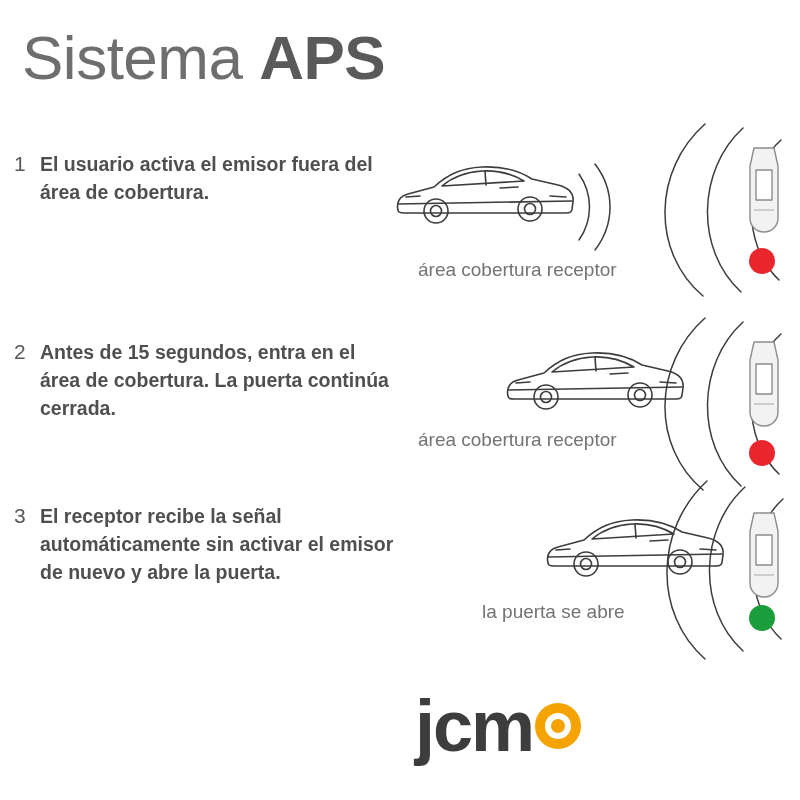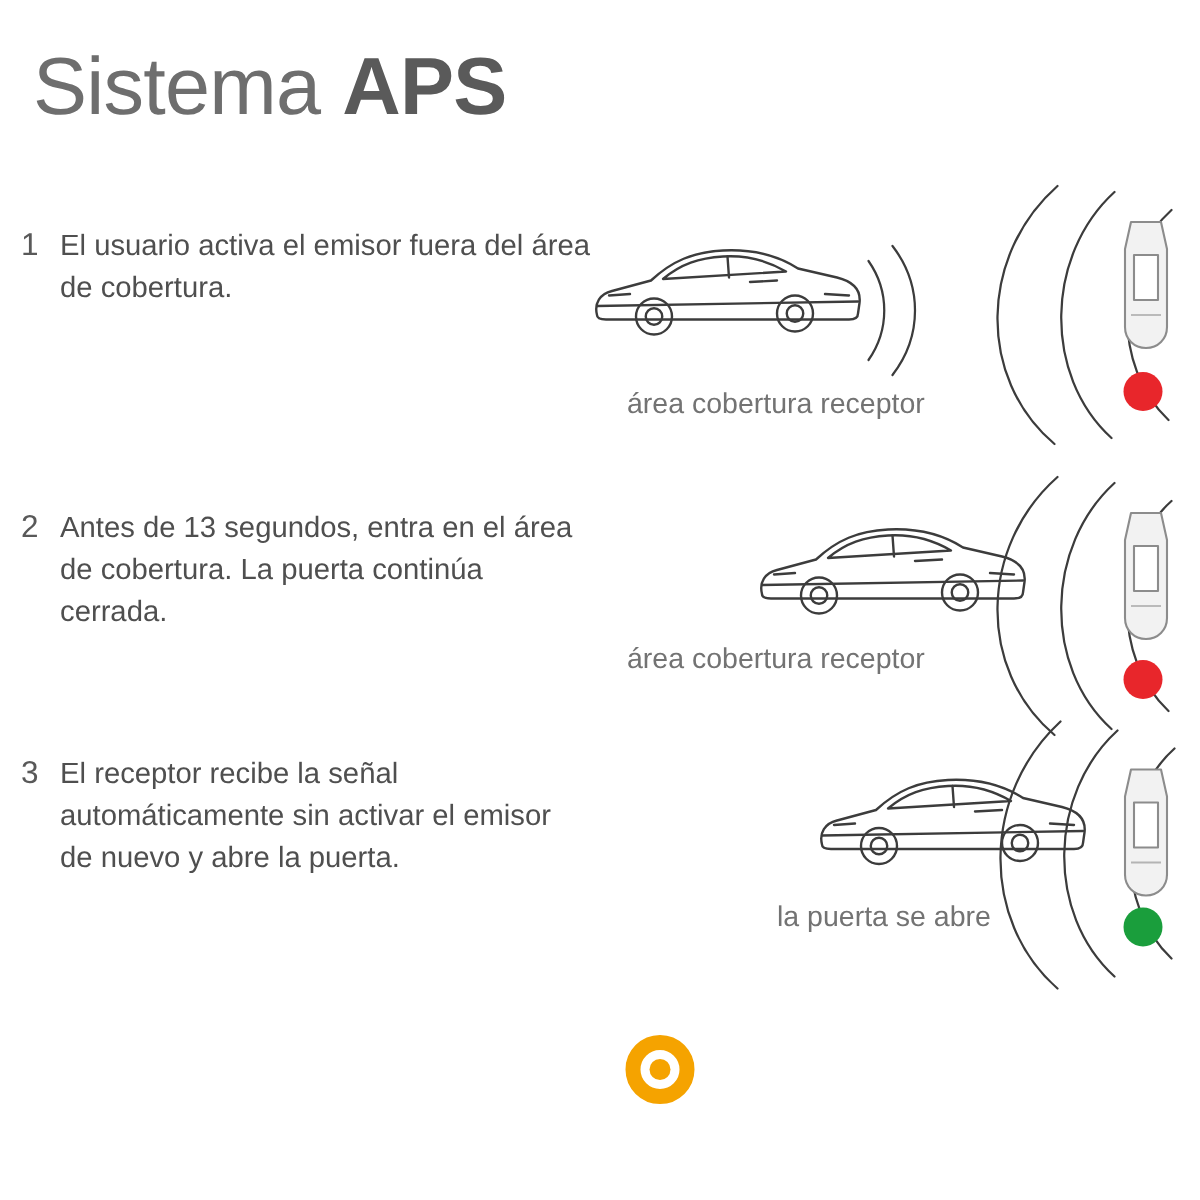"Sistema APS" .title { font-size: 54px -> 62px }
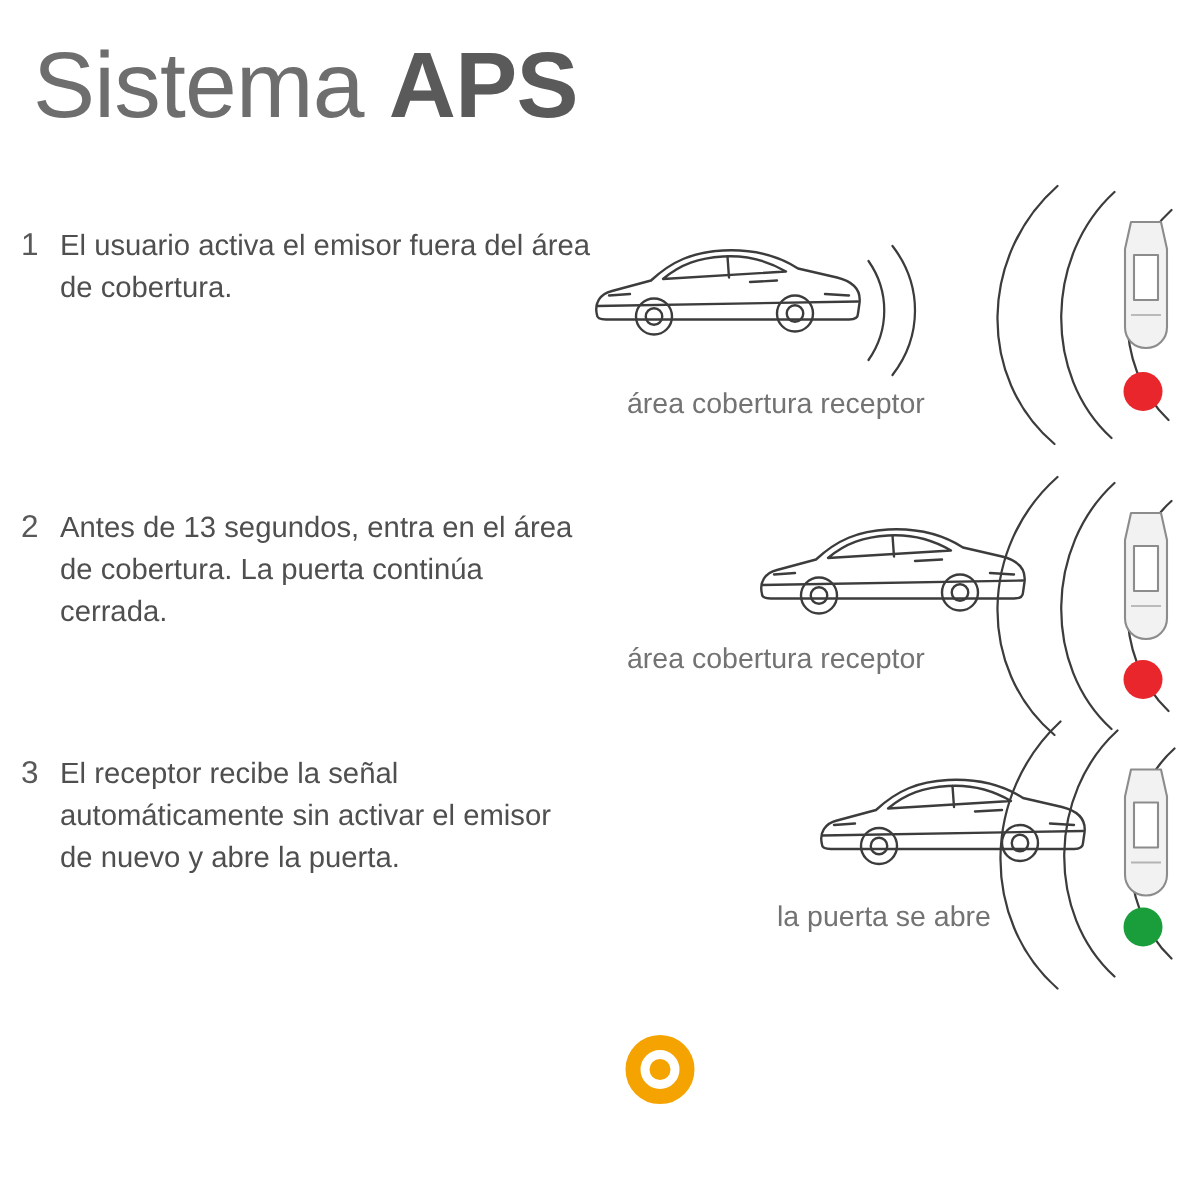"El usuario activa el emisor" .step-text { font-weight: none -> bold }
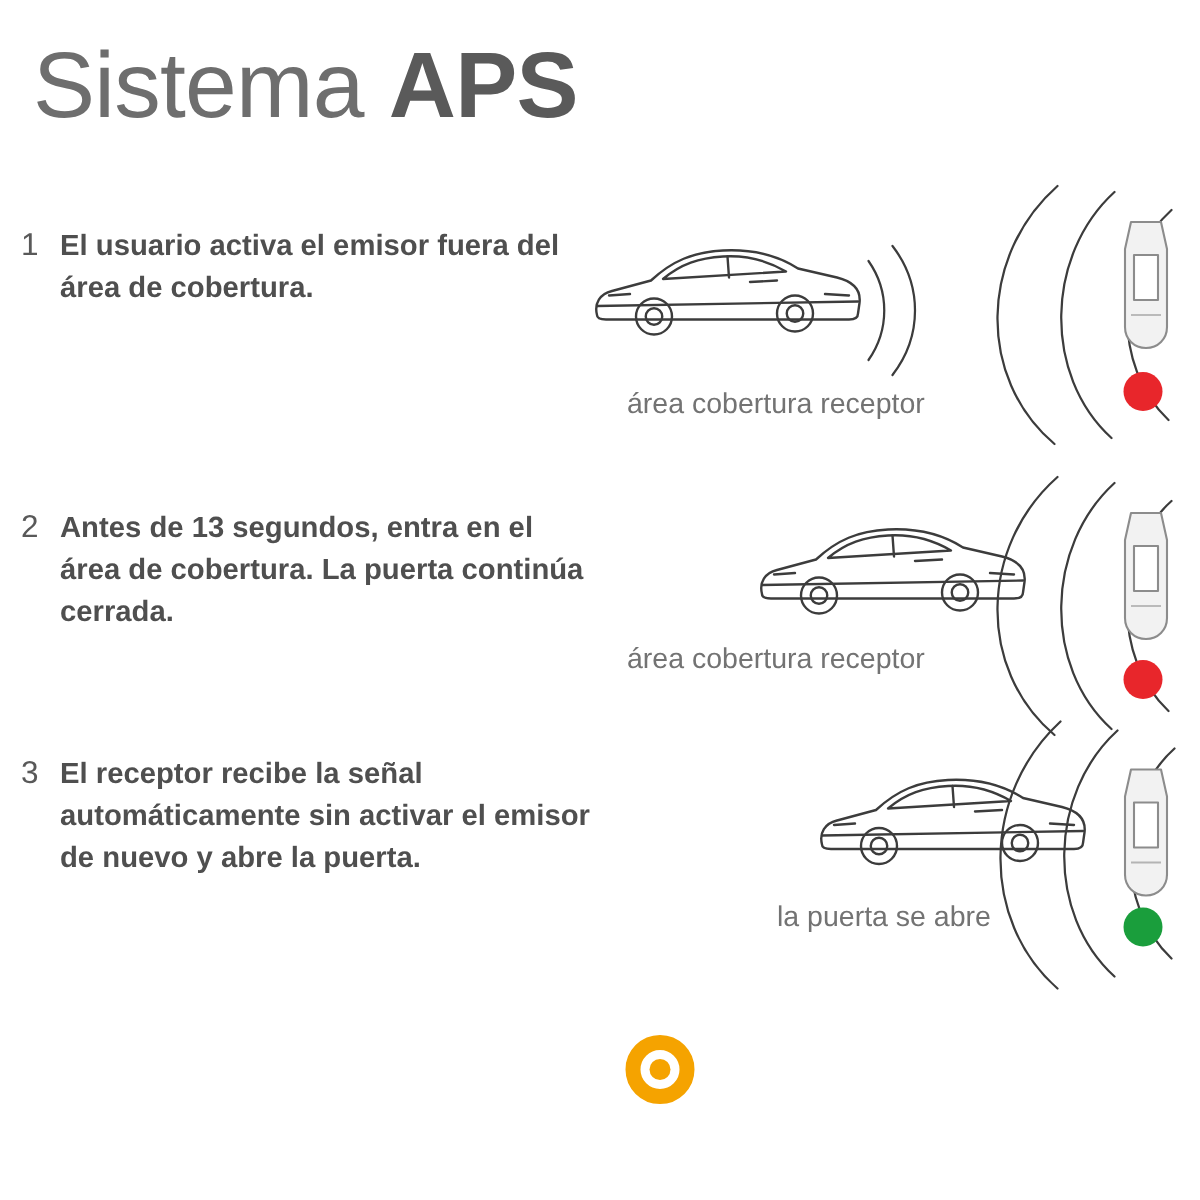"Antes de 13 segundos, entra" div.step-text { text: 13 -> 15 }
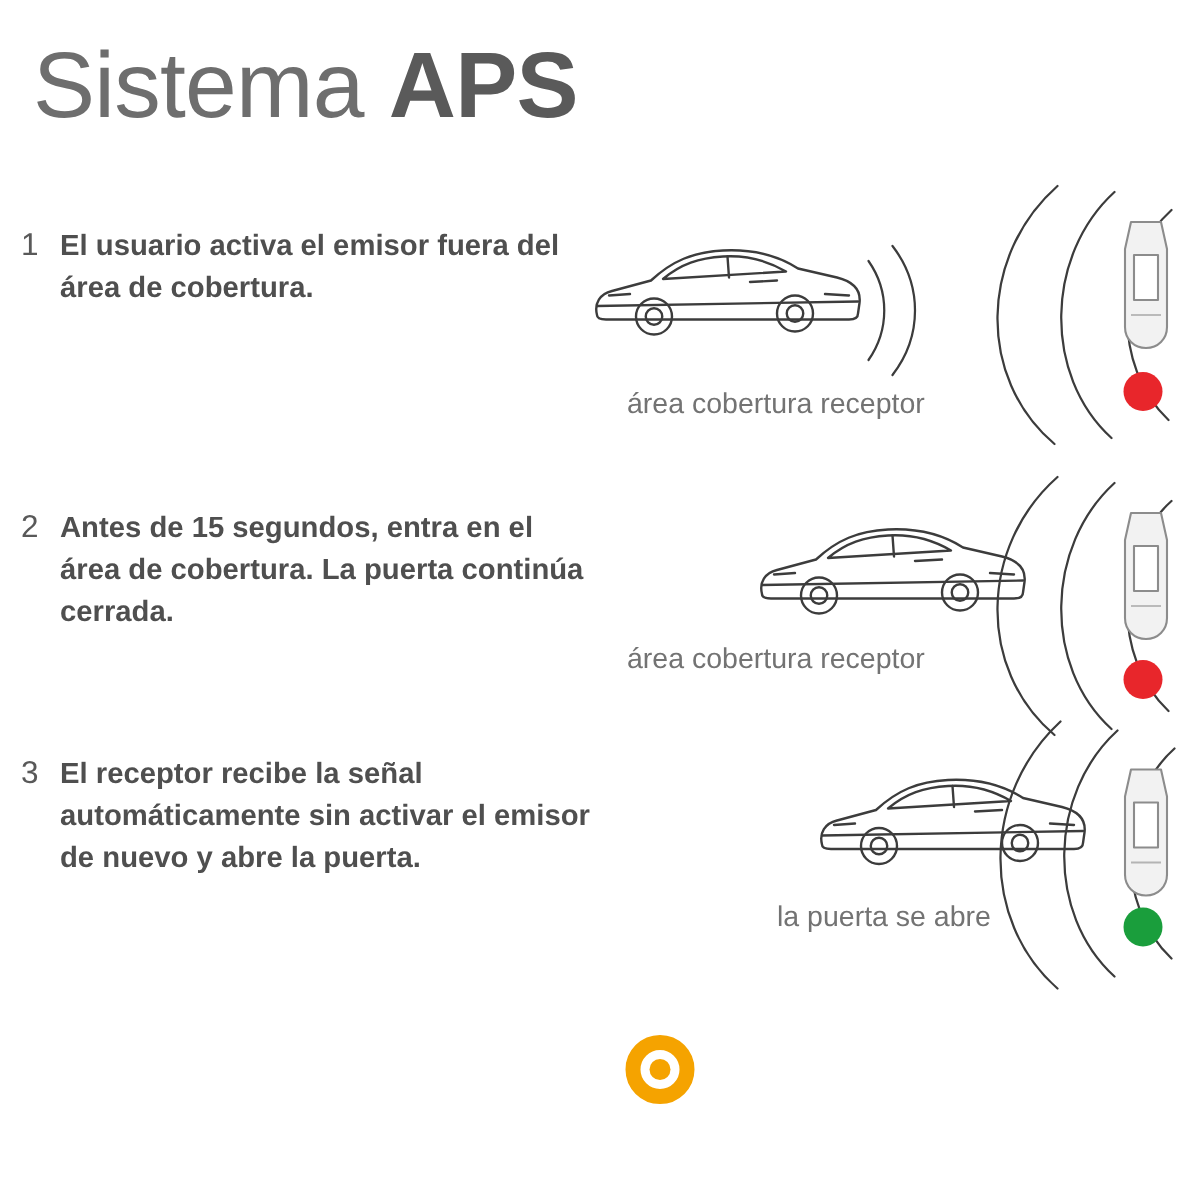"la puerta se abre" #caption-3 { margin-left: 36px -> none }
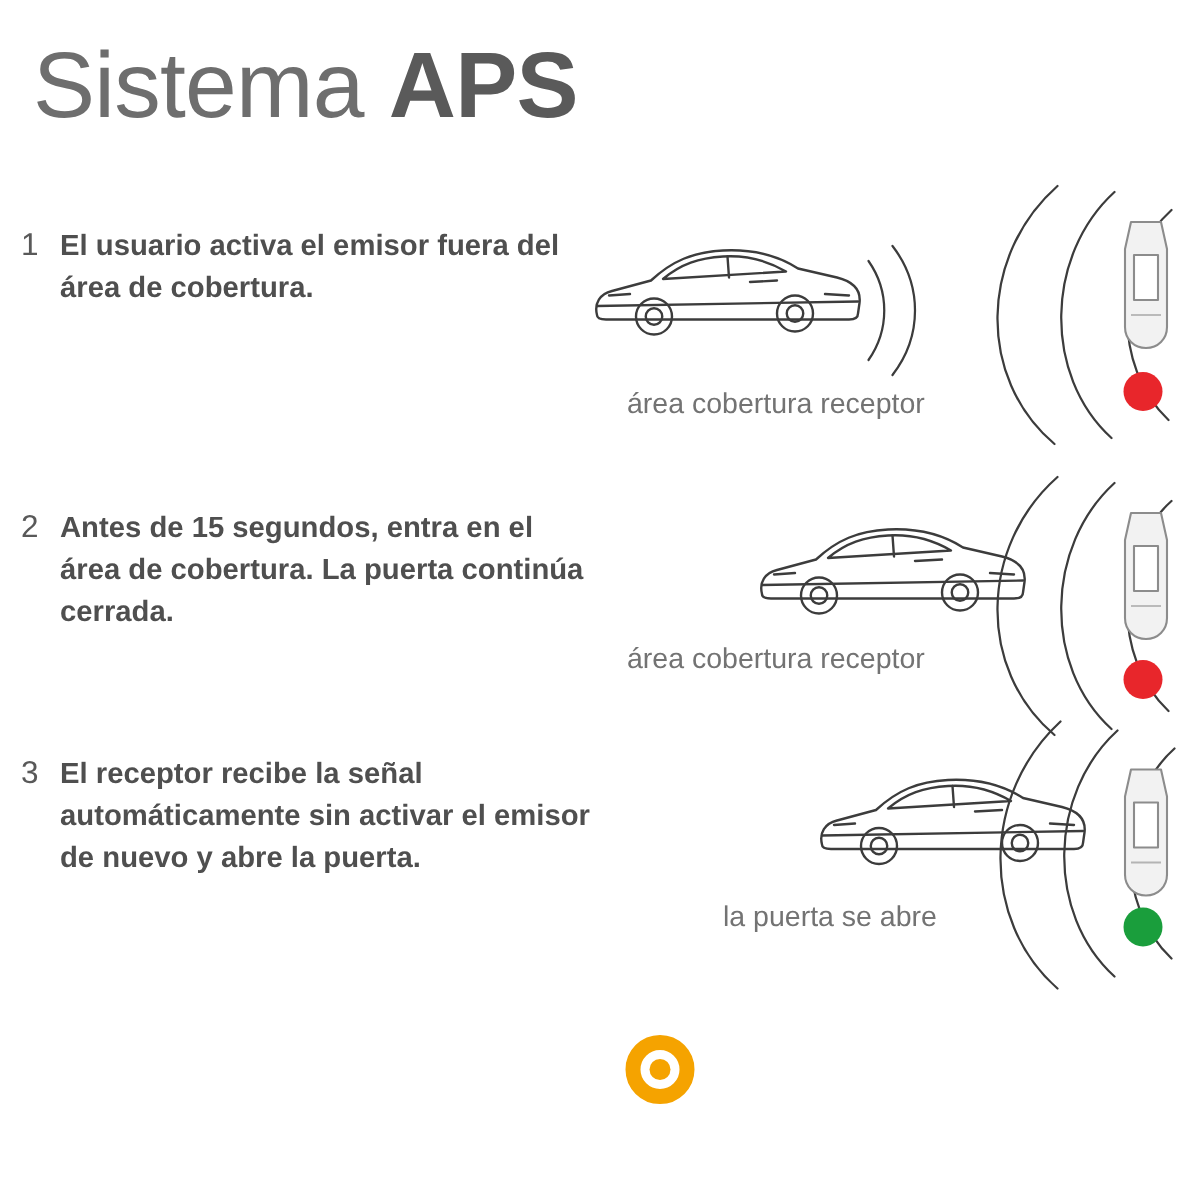"jcm" span { html: none -> <span>jcm</span> }
